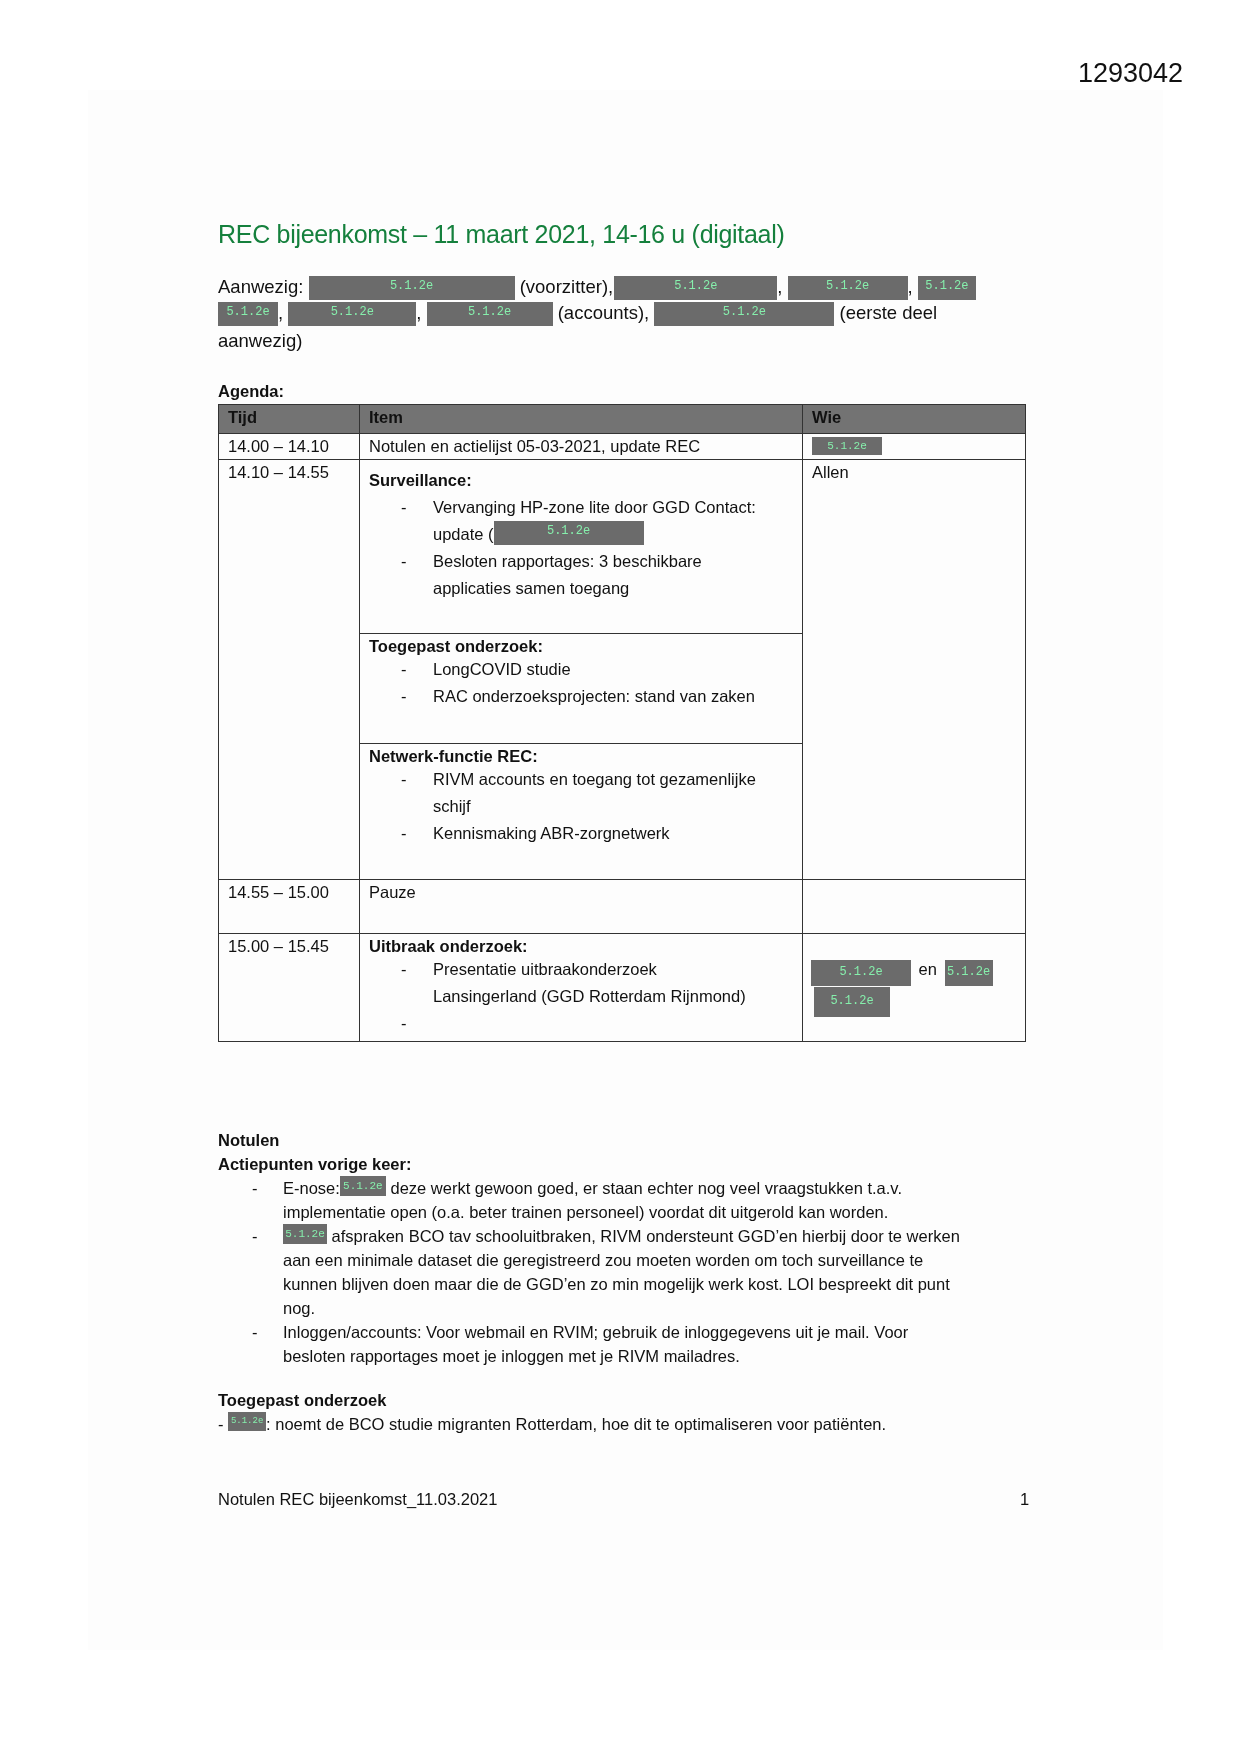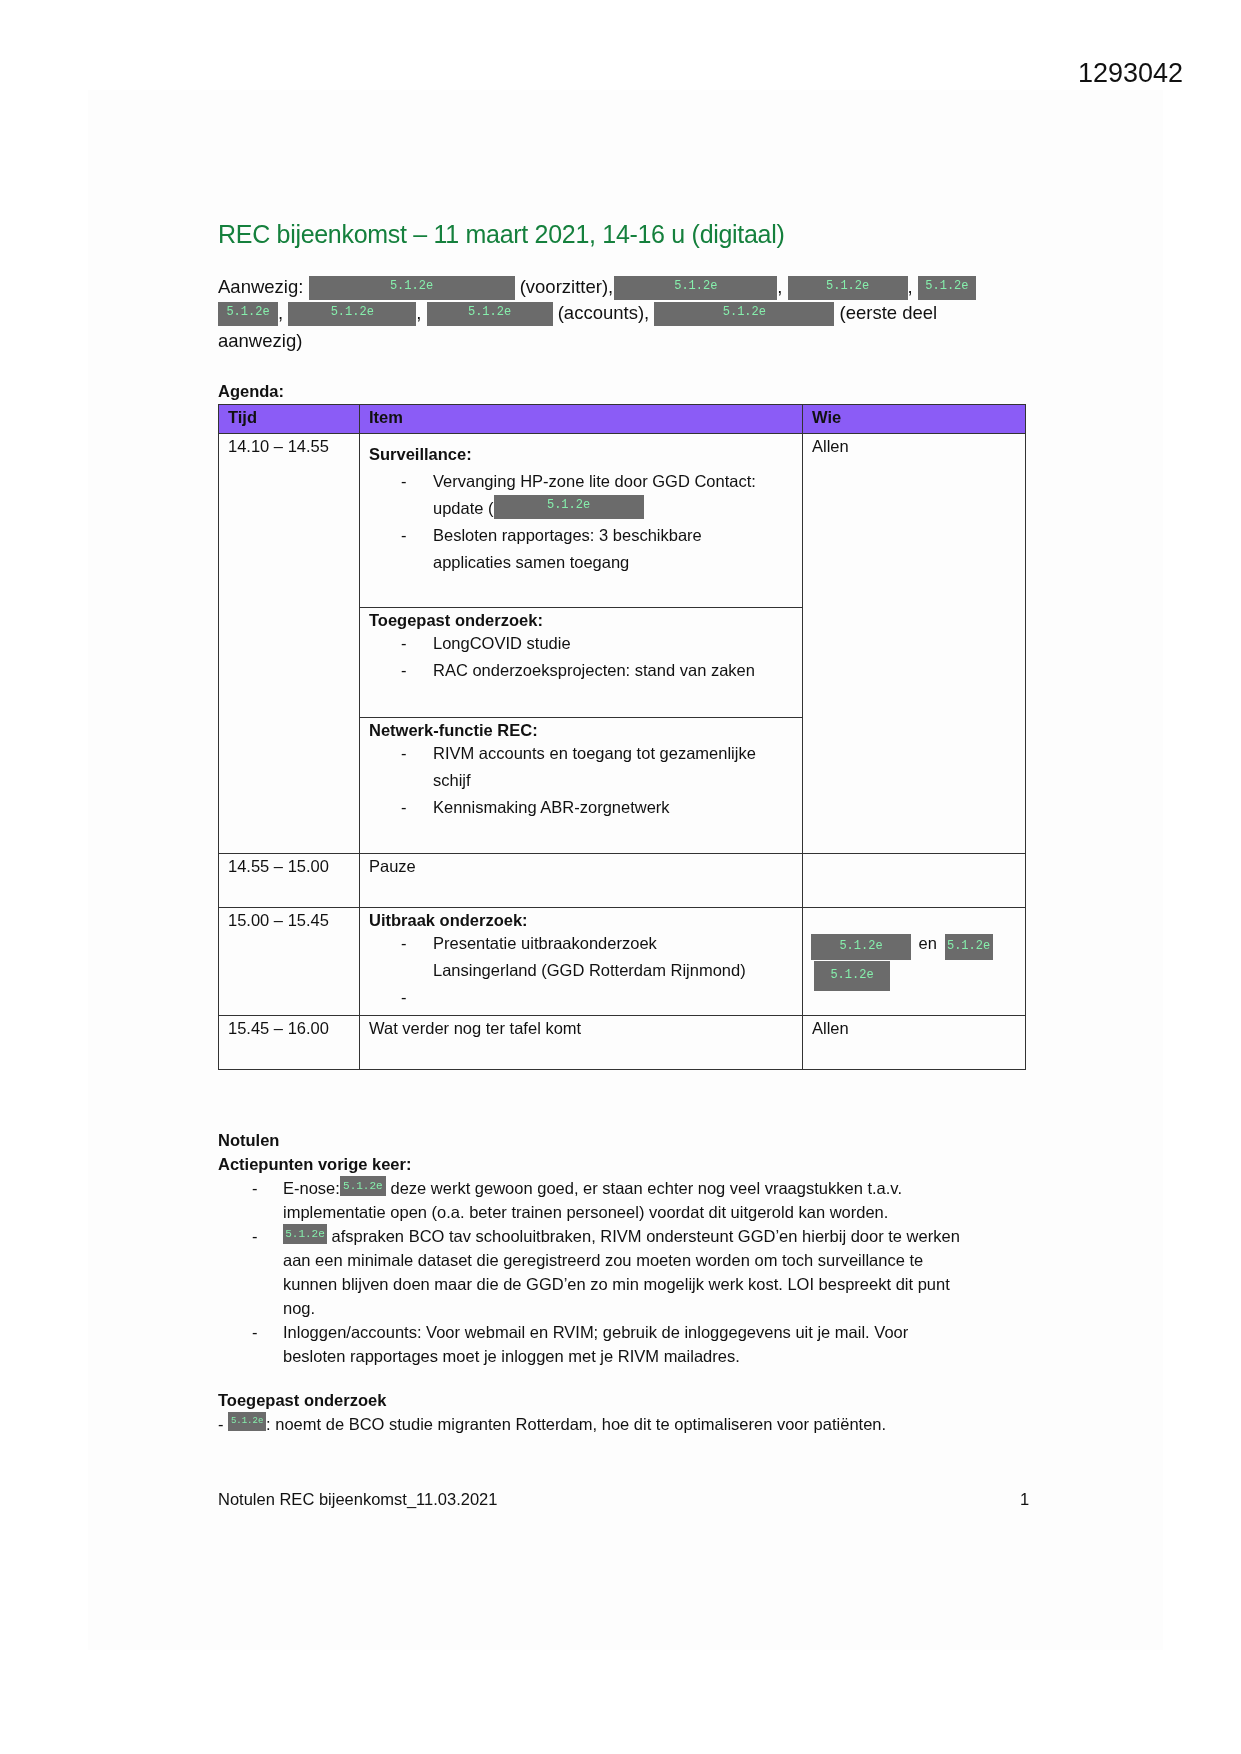"Tijd" table.agenda th { background: #8b5cf6 -> #737373 }
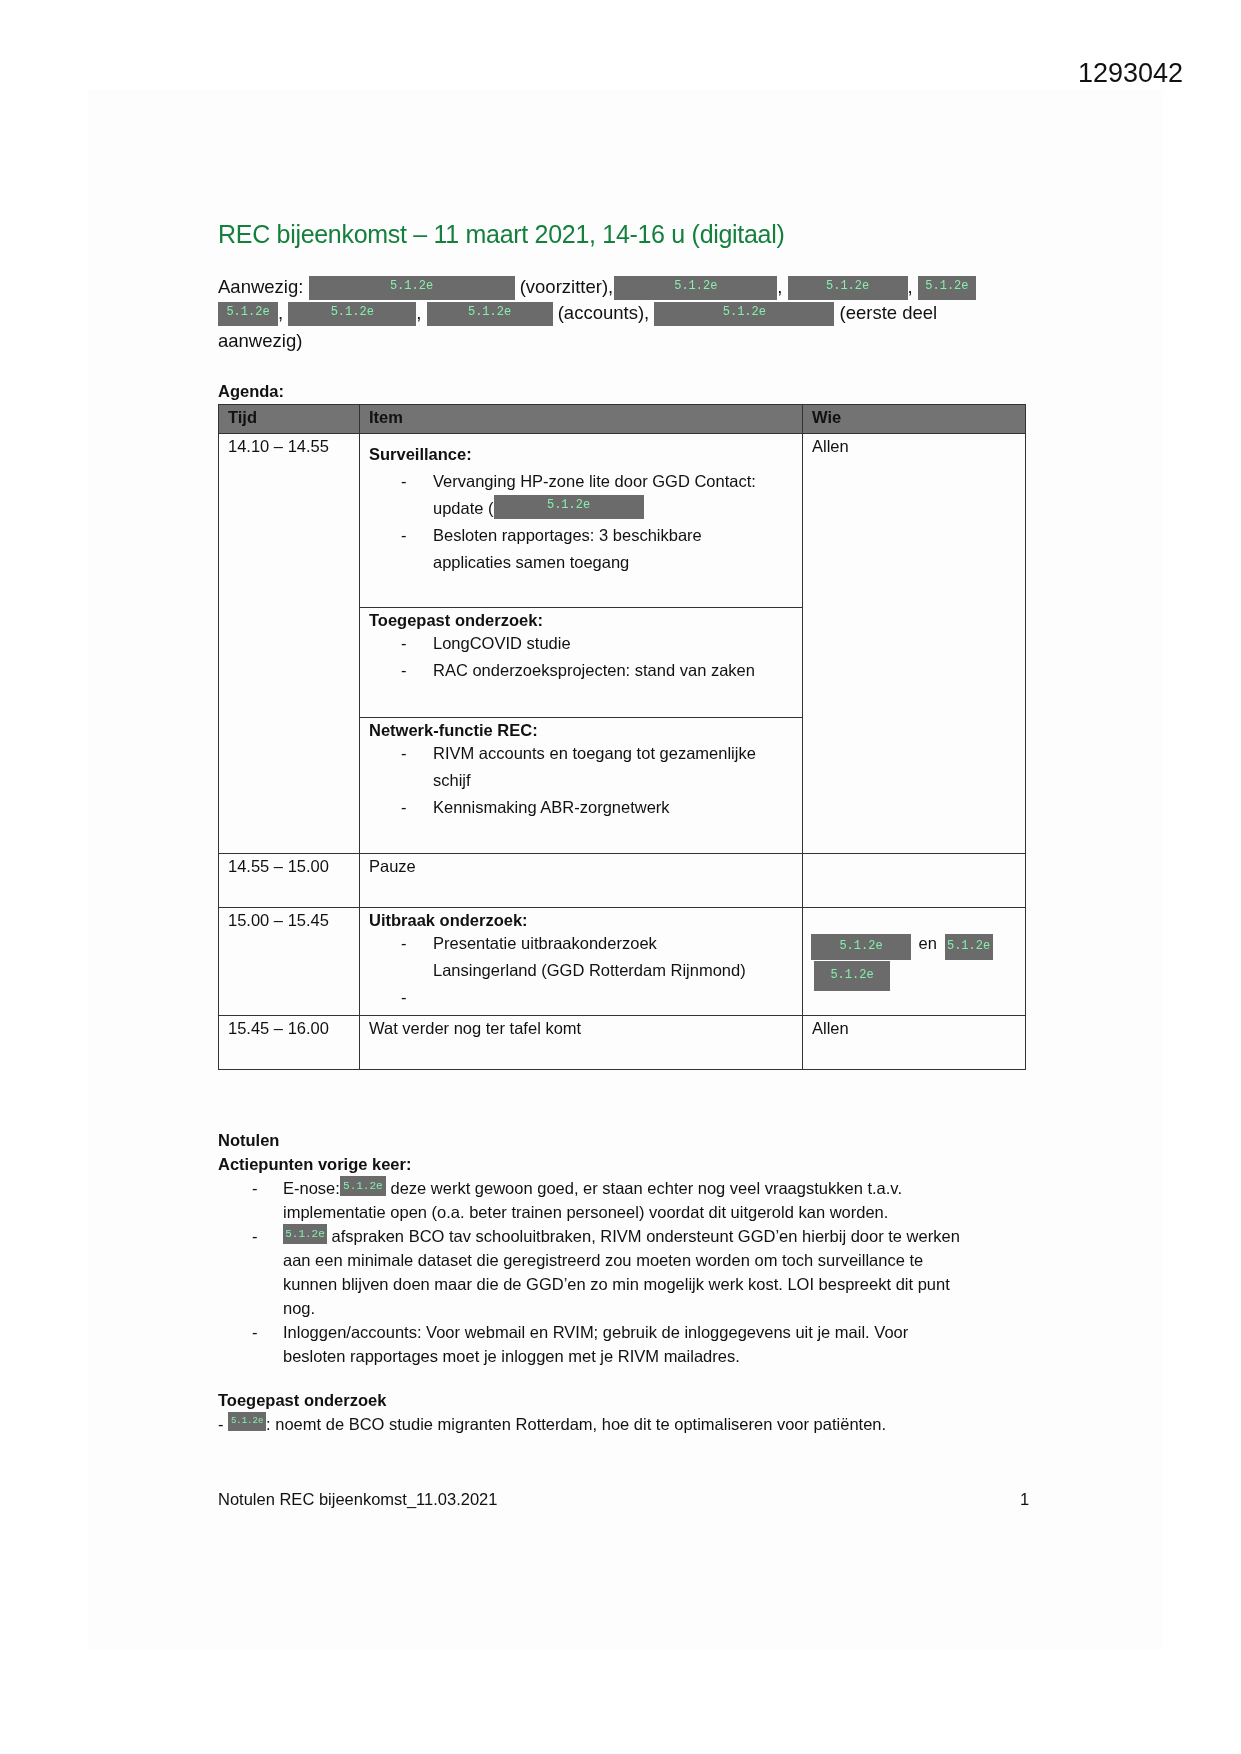"14.00 – 14.10" tr { html: none -> <tr> <td>14.00 – 14.10</td> <td>Notulen en actielijst 05-03-2021, update REC</td> <td> <span>5.1.2e</span> </td> </tr> }
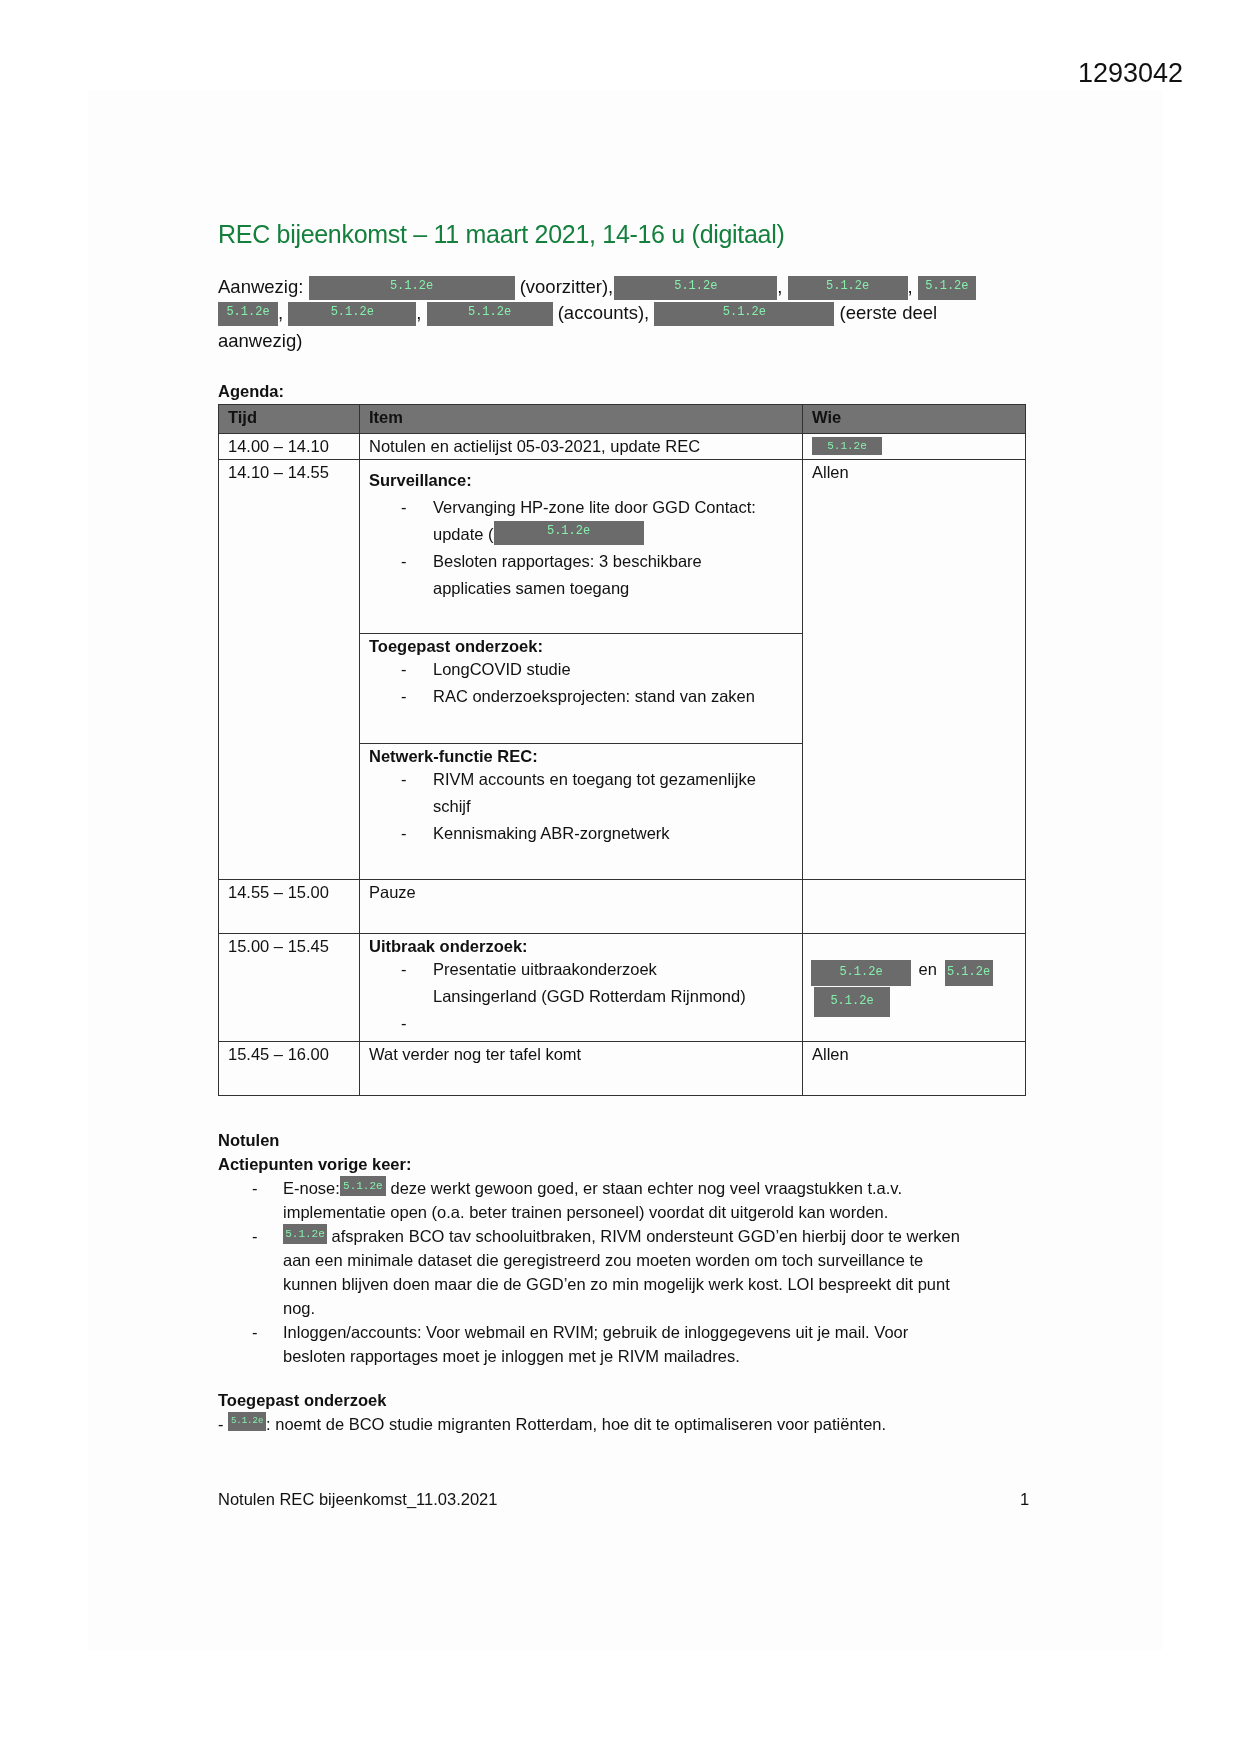"15.45 – 16.00" tr { html: <tr> <td>15.45 – 16.00</td> <td>Wat verder nog ter tafel komt</td> <td>Allen</td> </tr> -> none }
